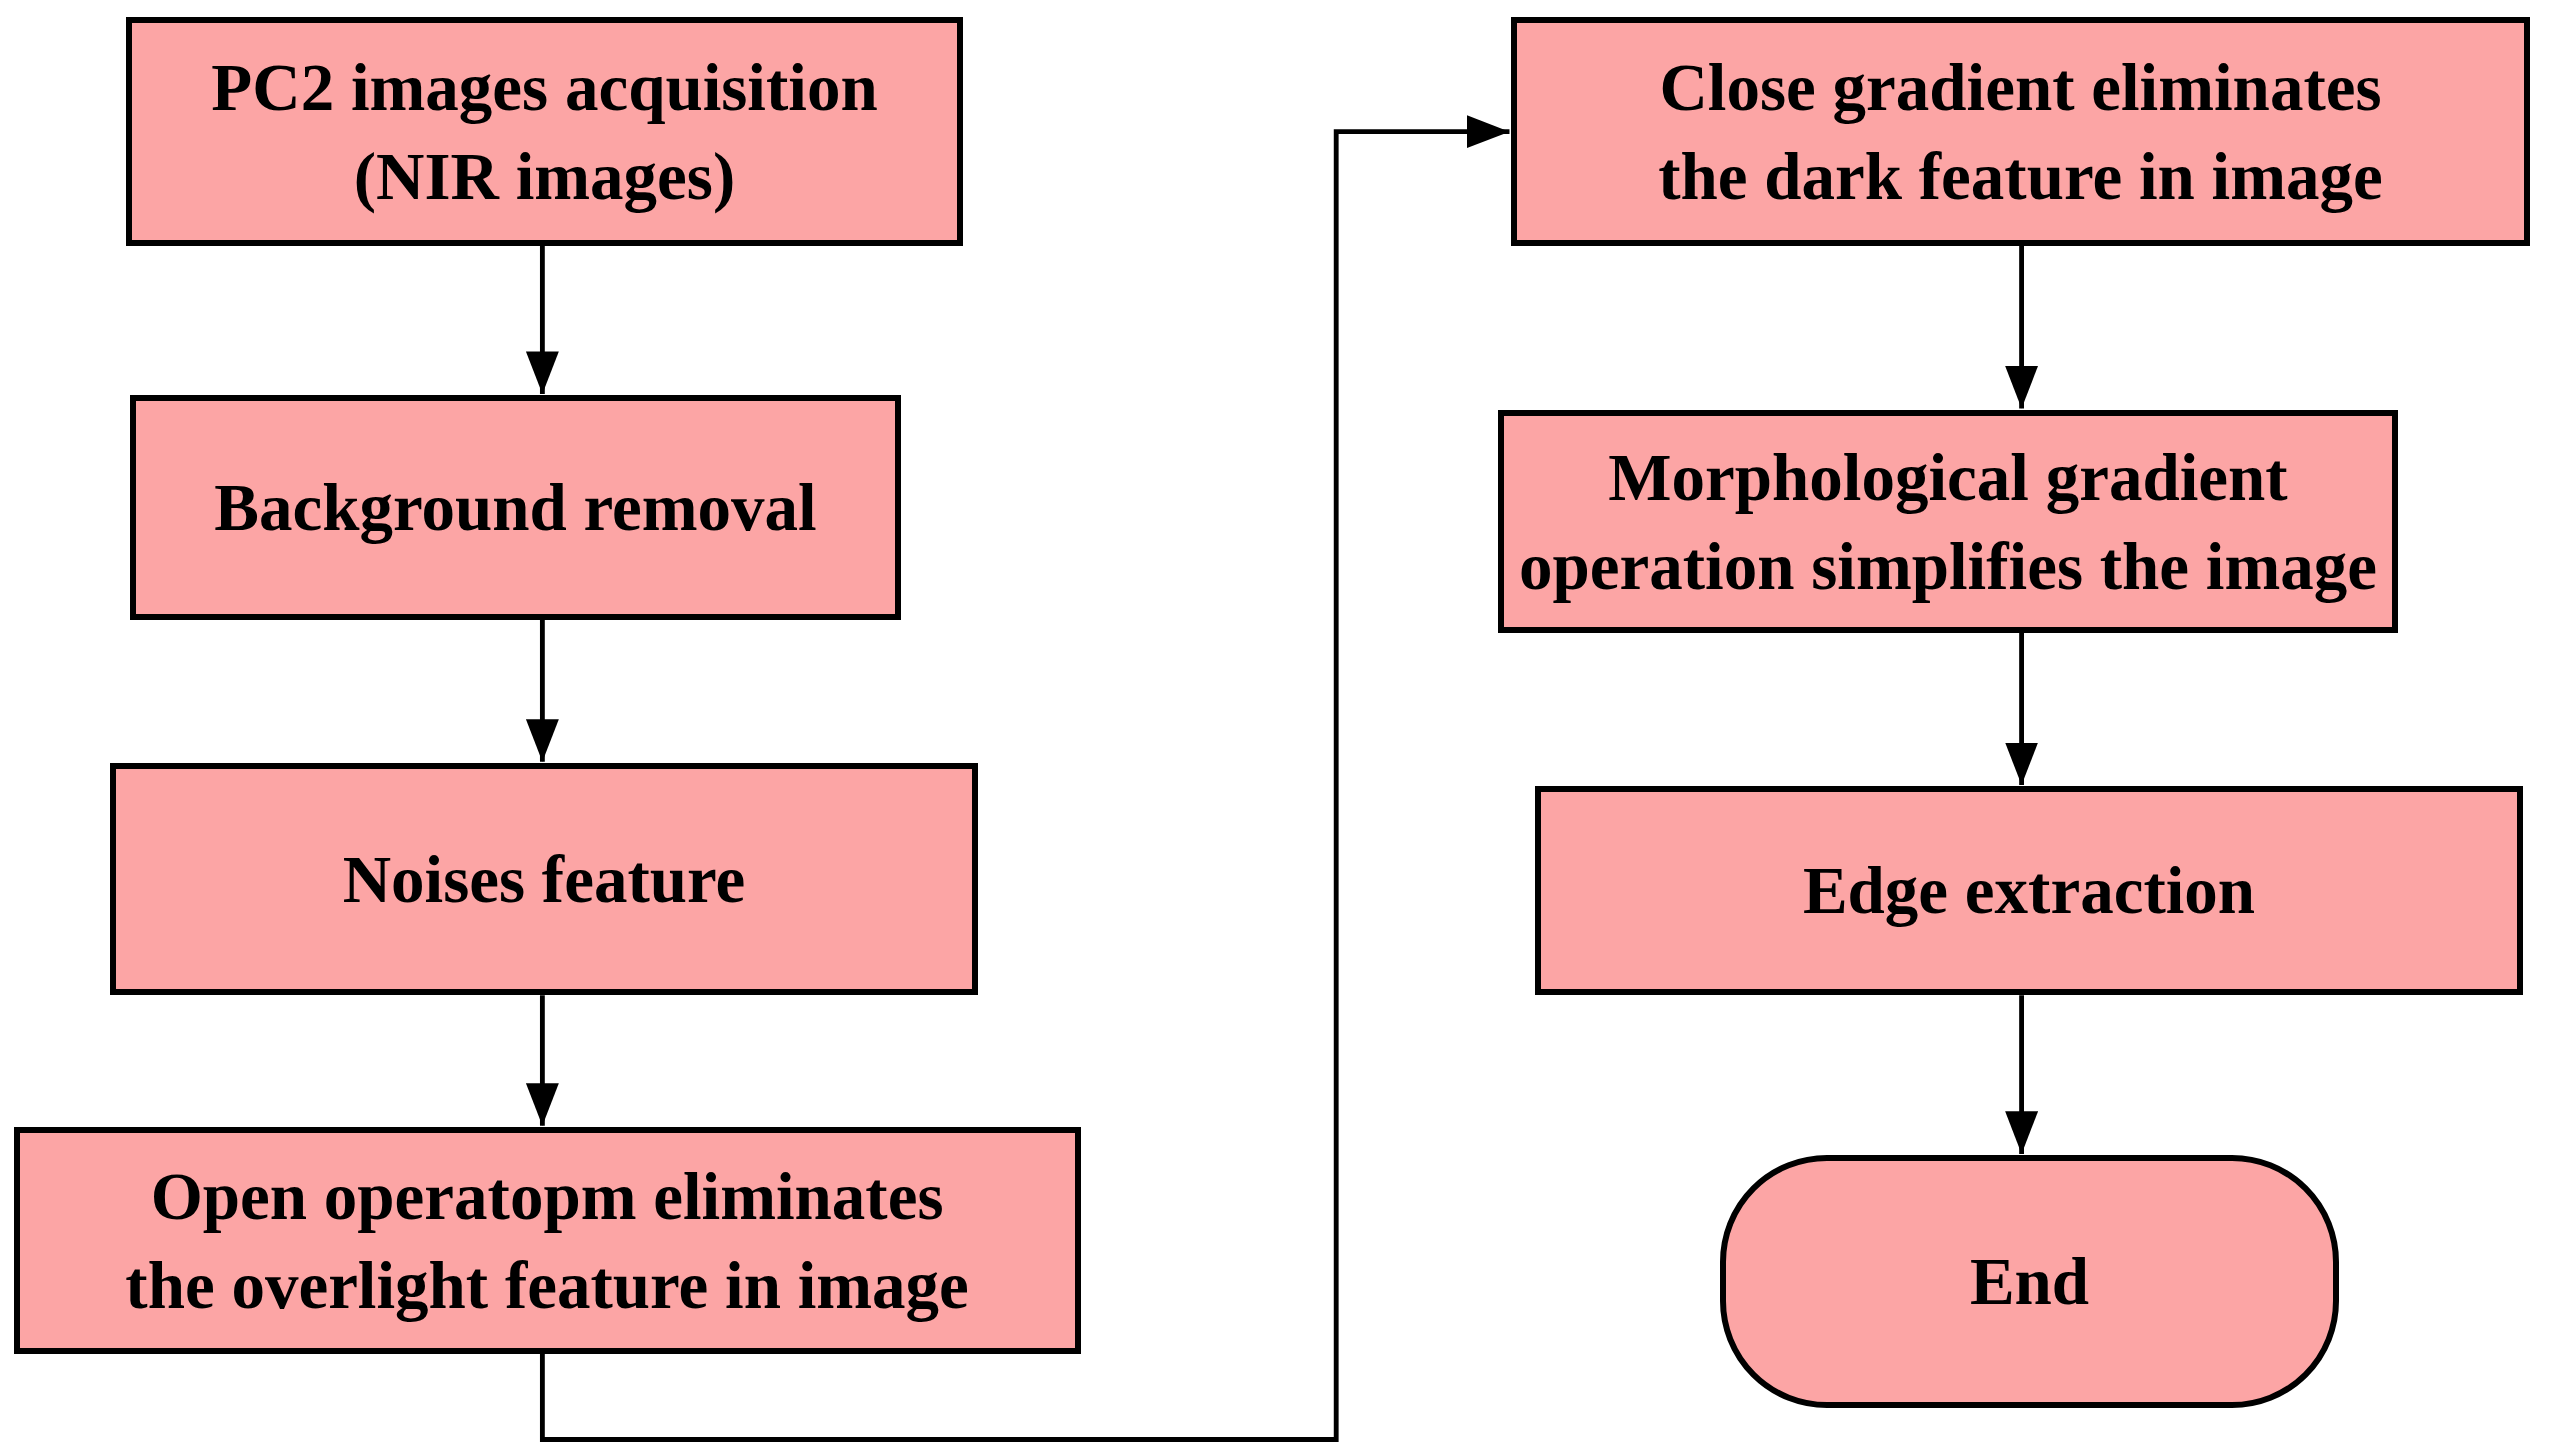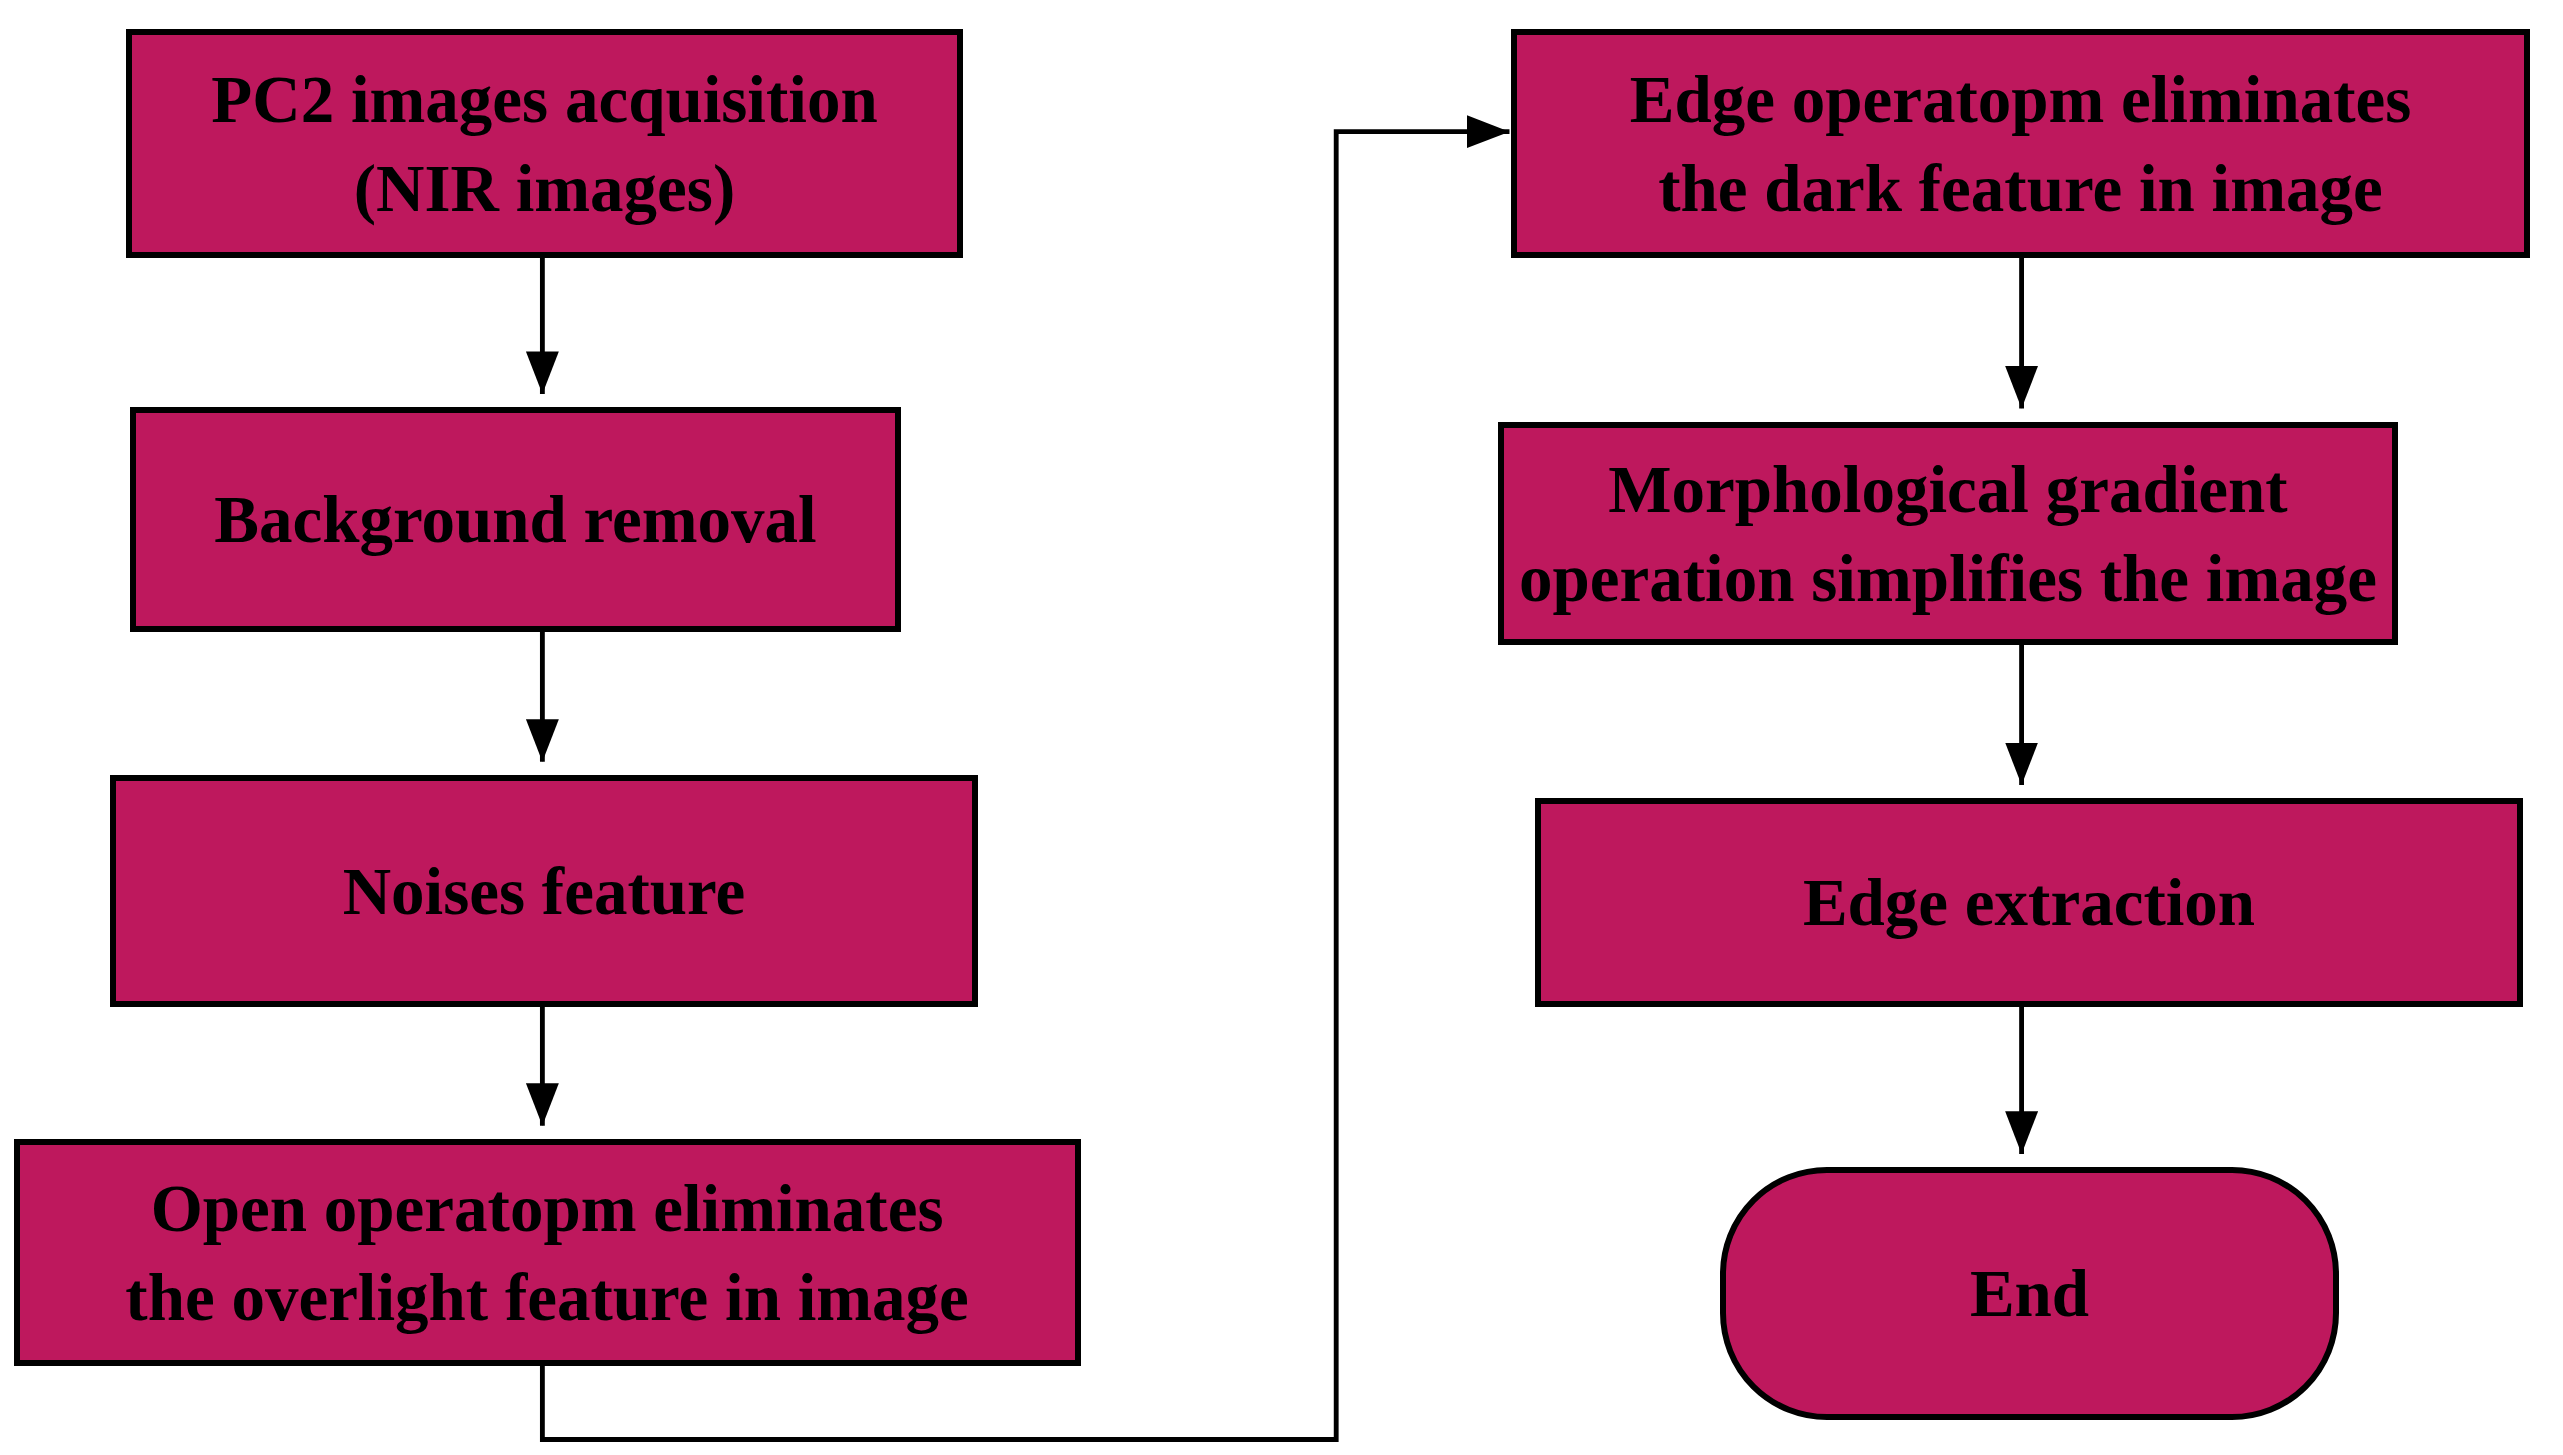"PC2 images acquisition" .node { background: #be185d -> #fca5a5; margin-top: 12px -> none }
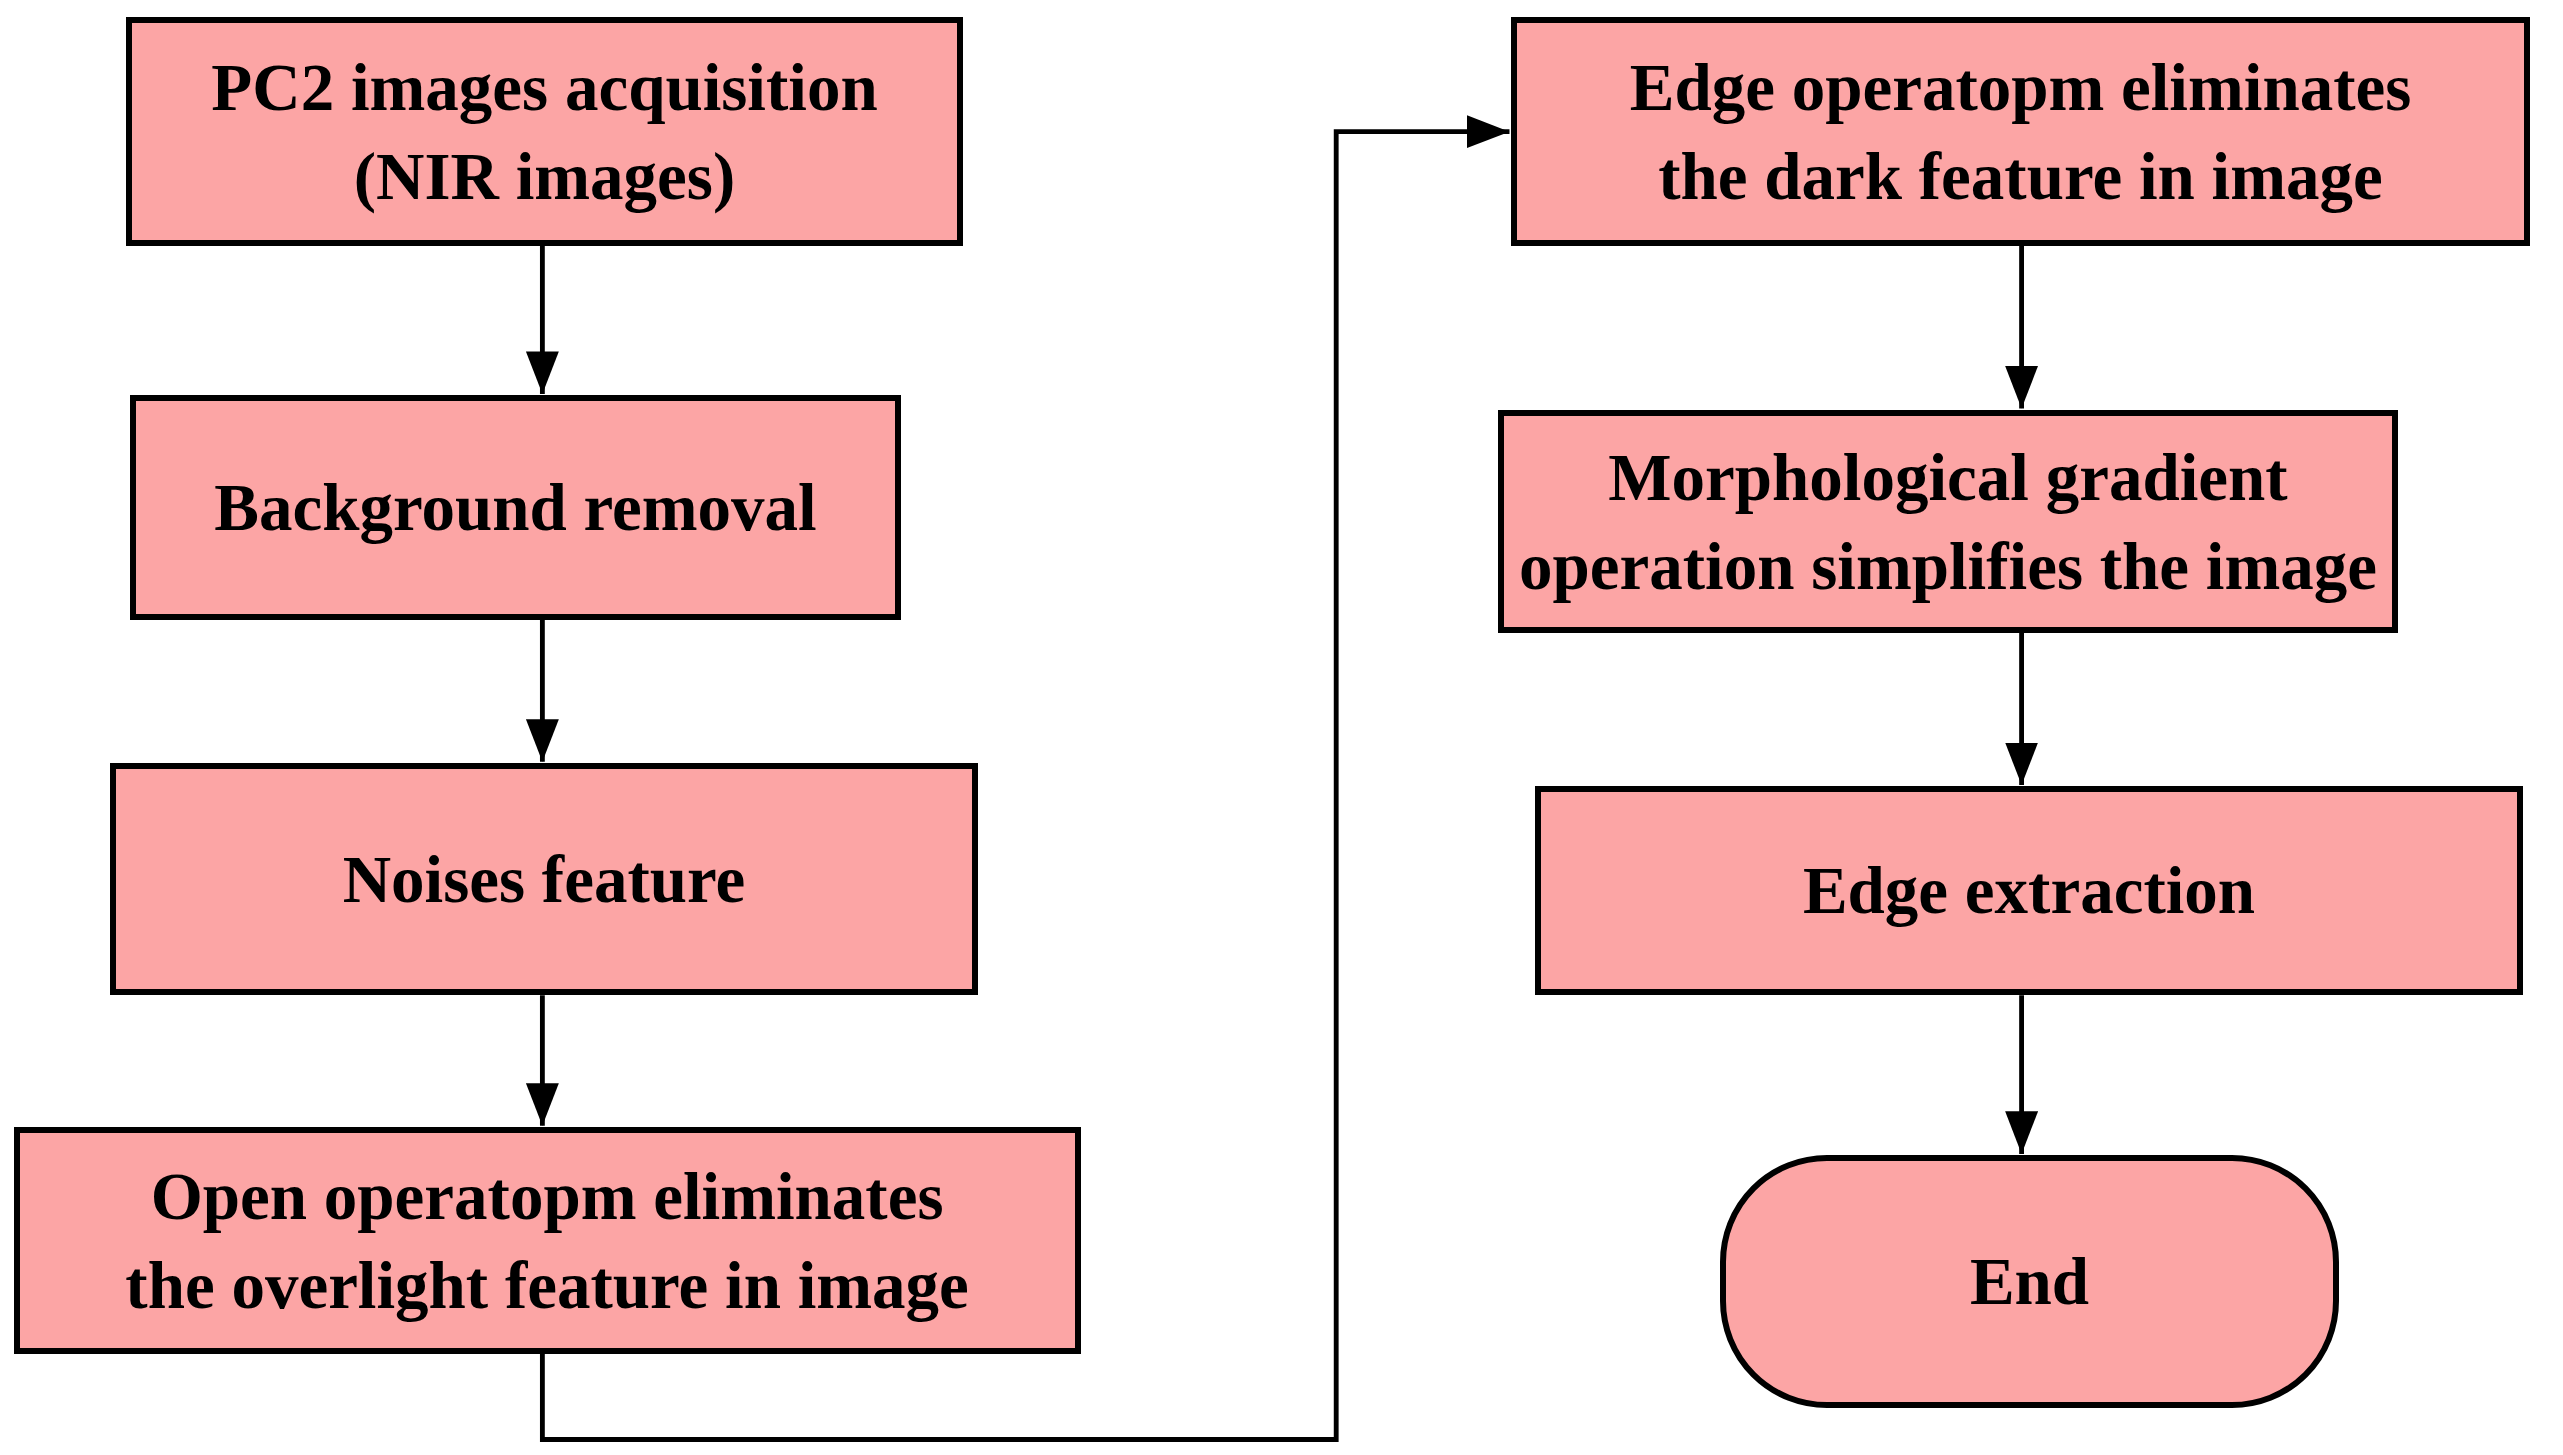"Edge operatopm eliminates" span { text: Edge operatopm -> Close gradient }
